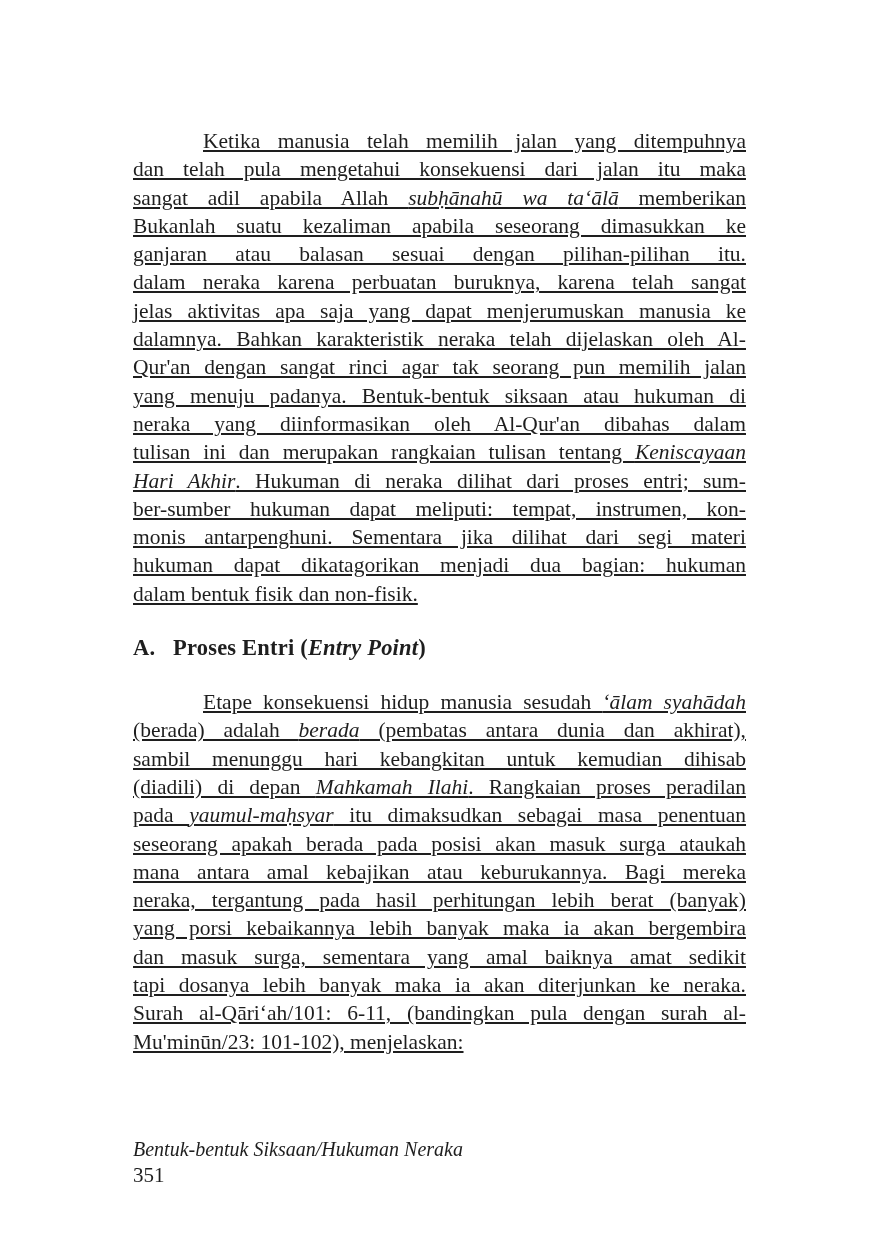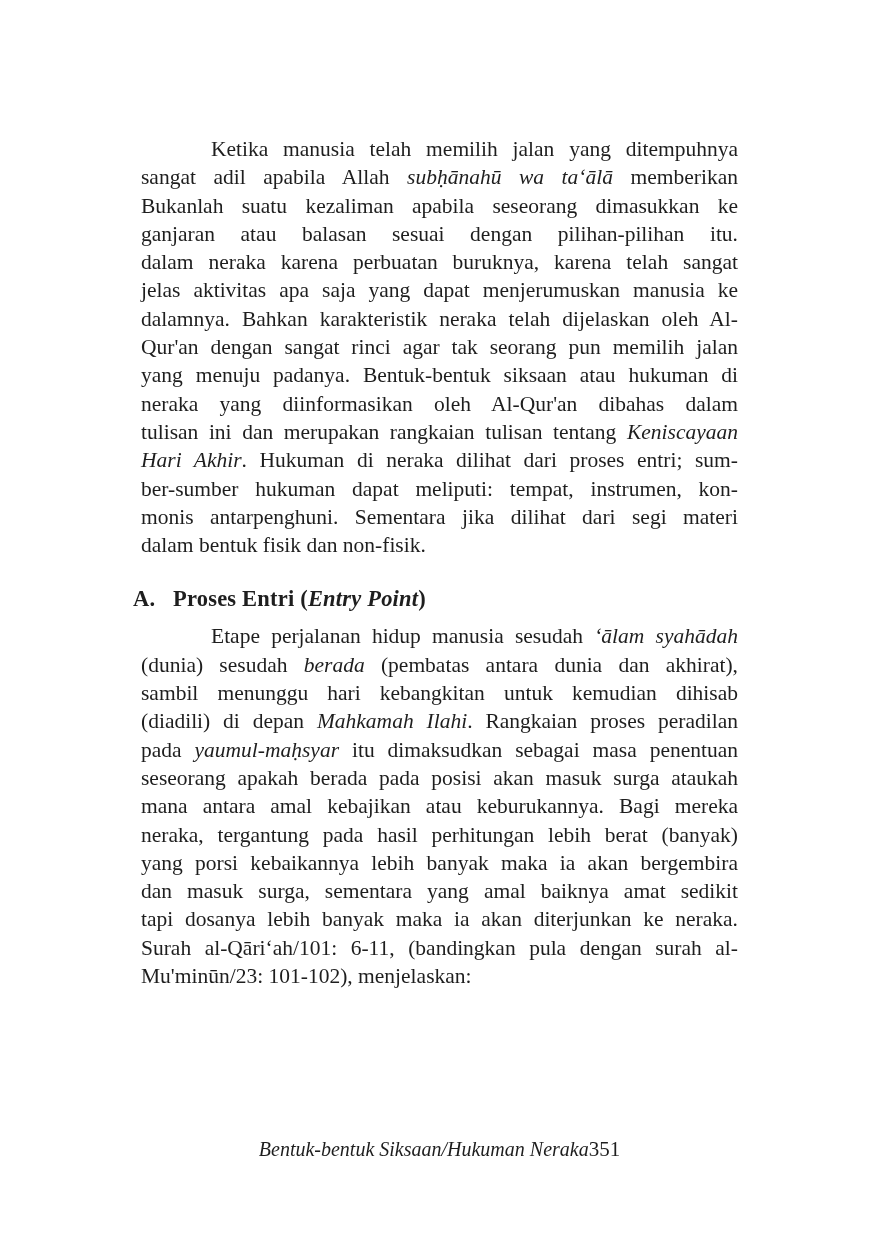"Ketika manusia telah memilih jalan" .paragraph { margin: 8px -> 0; text-decoration: none -> underline }
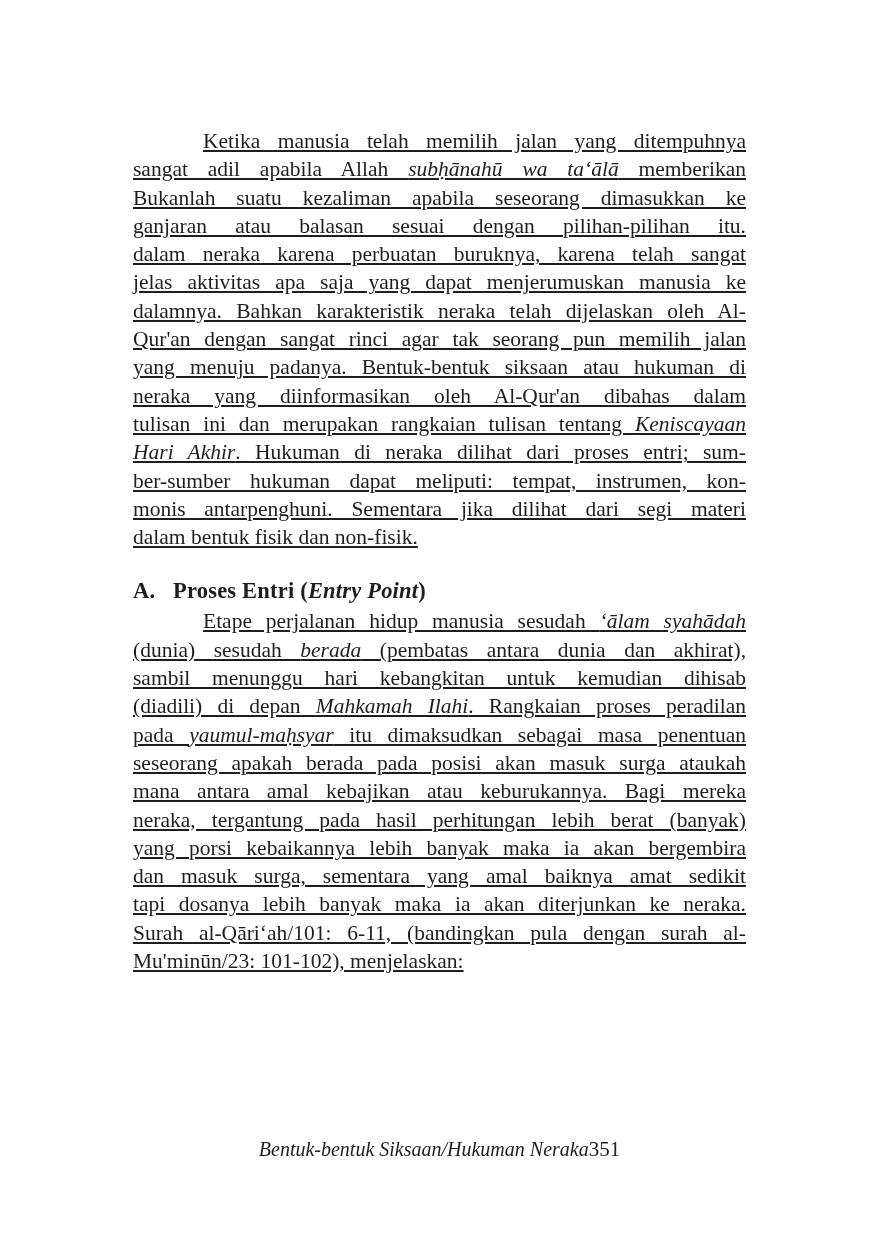"dan telah pula mengetahui konsekuensi" div.line { html: none -> <div><span>dan telah pula mengetahui konsekuensi dari jalan itu maka</span></div> }
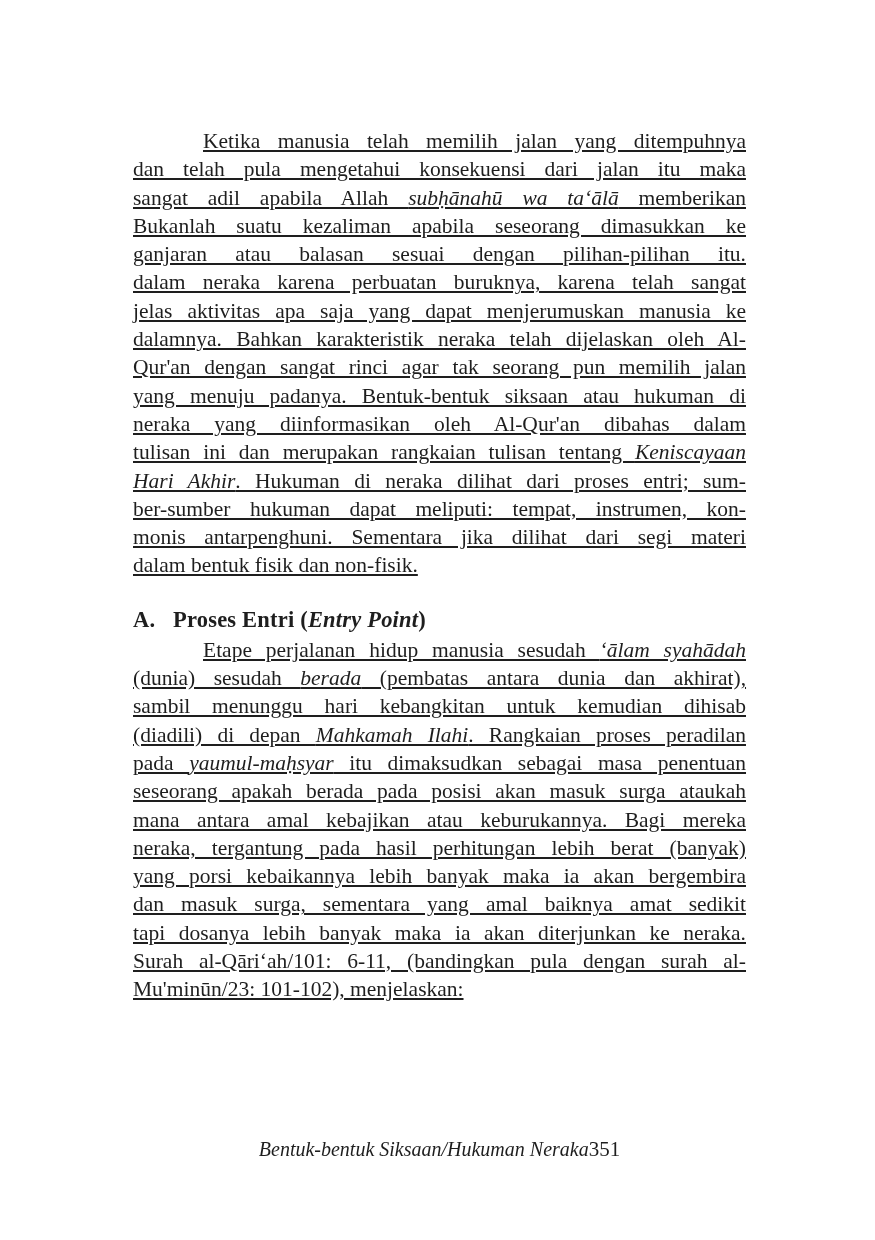"hukuman dapat dikatagorikan menjadi dua" div.line { html: none -> <div><span>hukuman dapat dikatagorikan menjadi dua bagian: hukuman</span></div> }
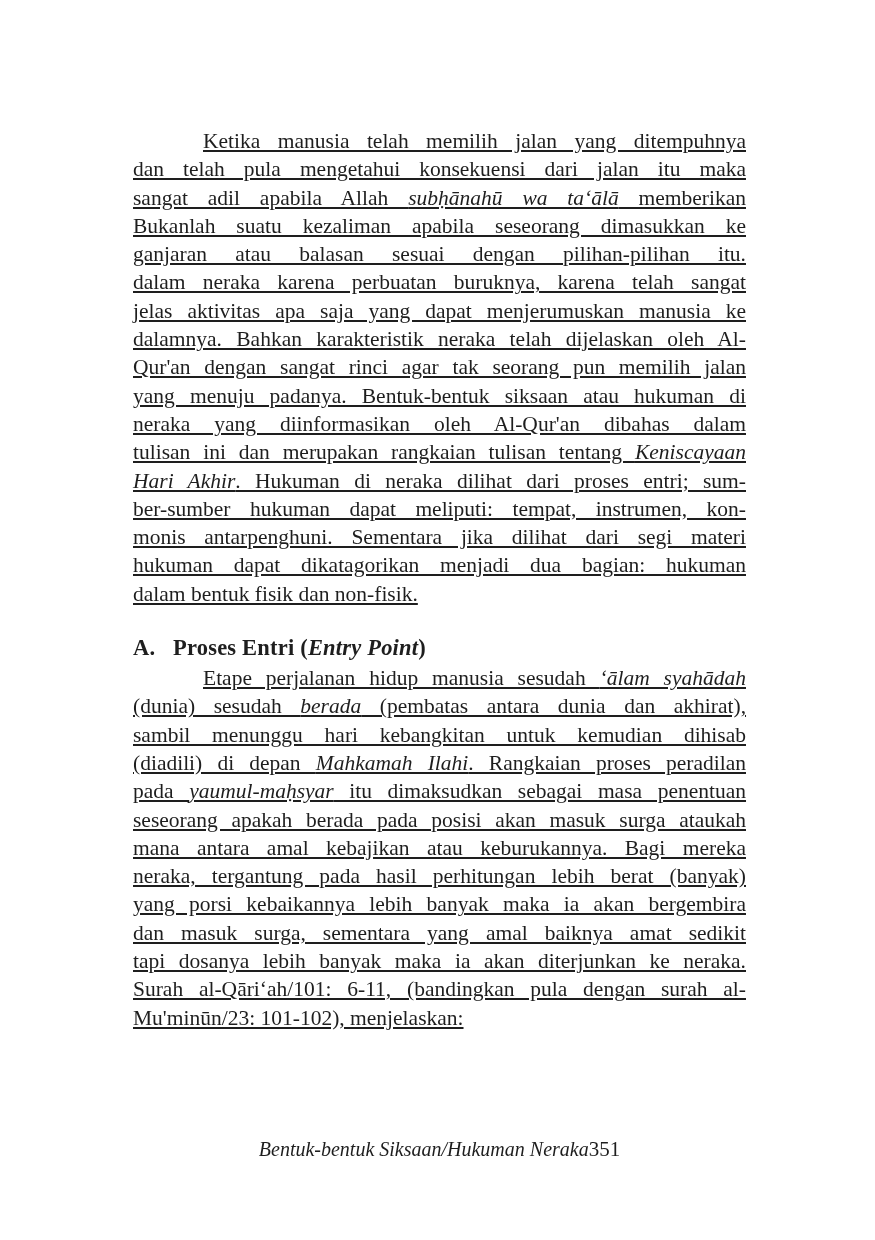"A. Proses Entri (Entry Point)" .heading { margin-bottom: 1px -> 25px }
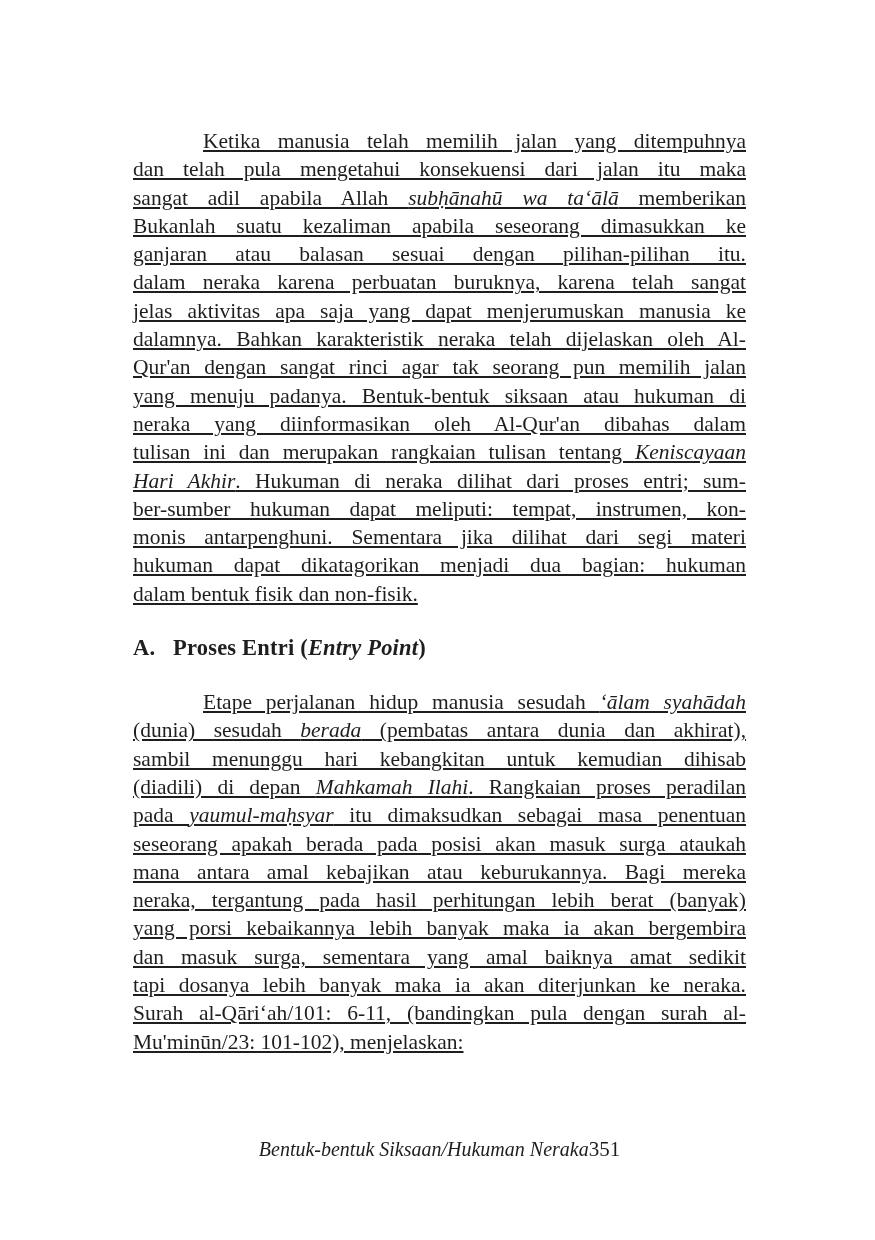"Etape perjalanan hidup manusia sesudah" span { text: perjalanan -> konsekuensi }
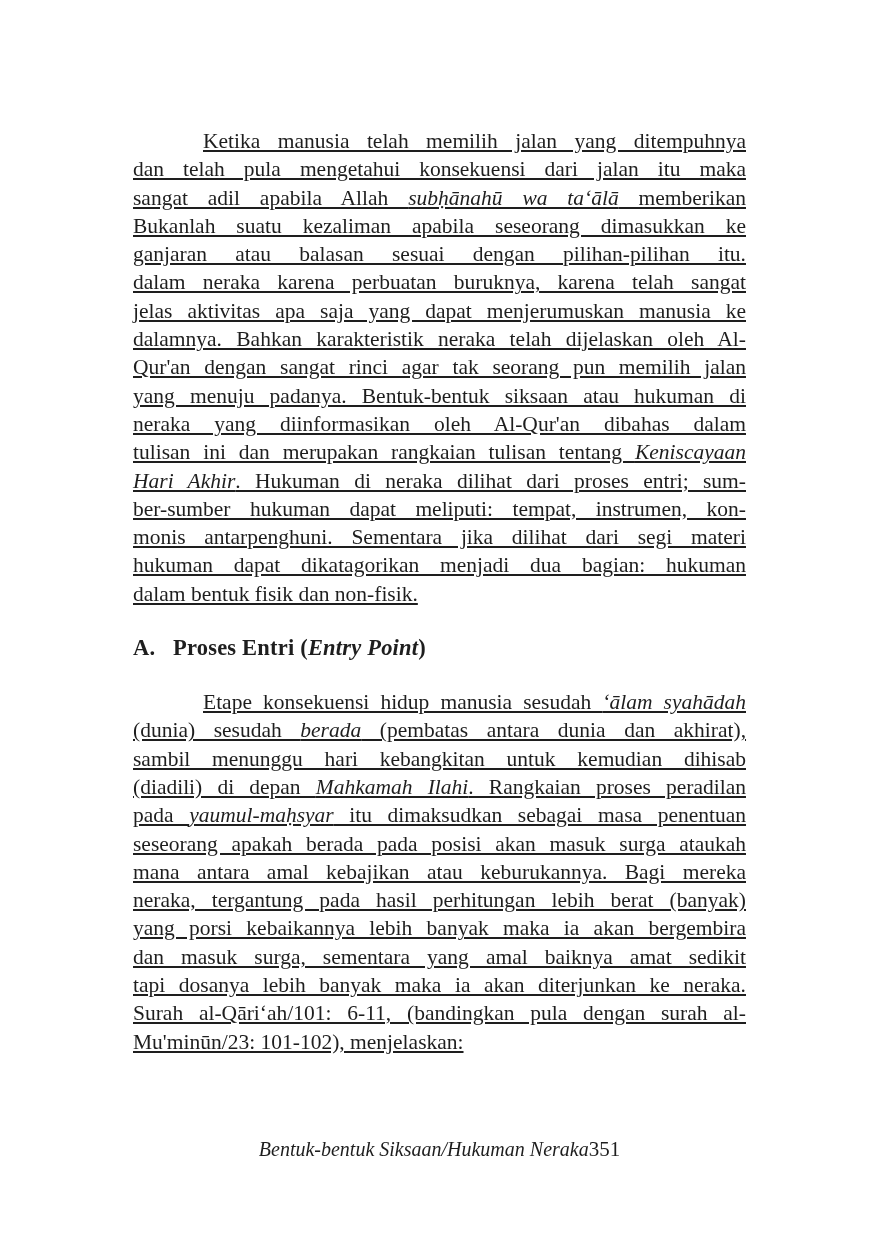"(dunia) sesudah" span { text: dunia) sesudah -> berada) adalah }
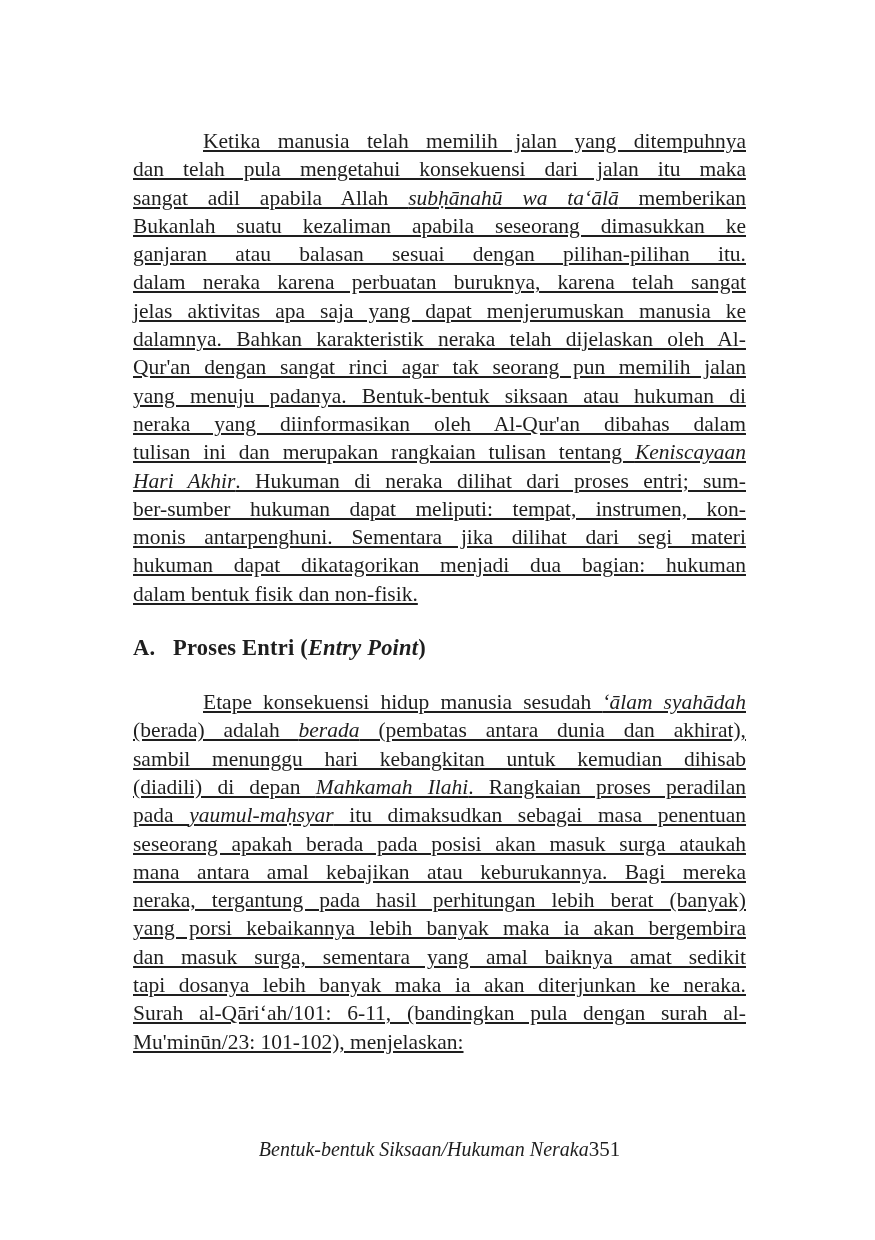"Bentuk-bentuk Siksaan/Hukuman Neraka" .footer { flex-direction: none -> column }
